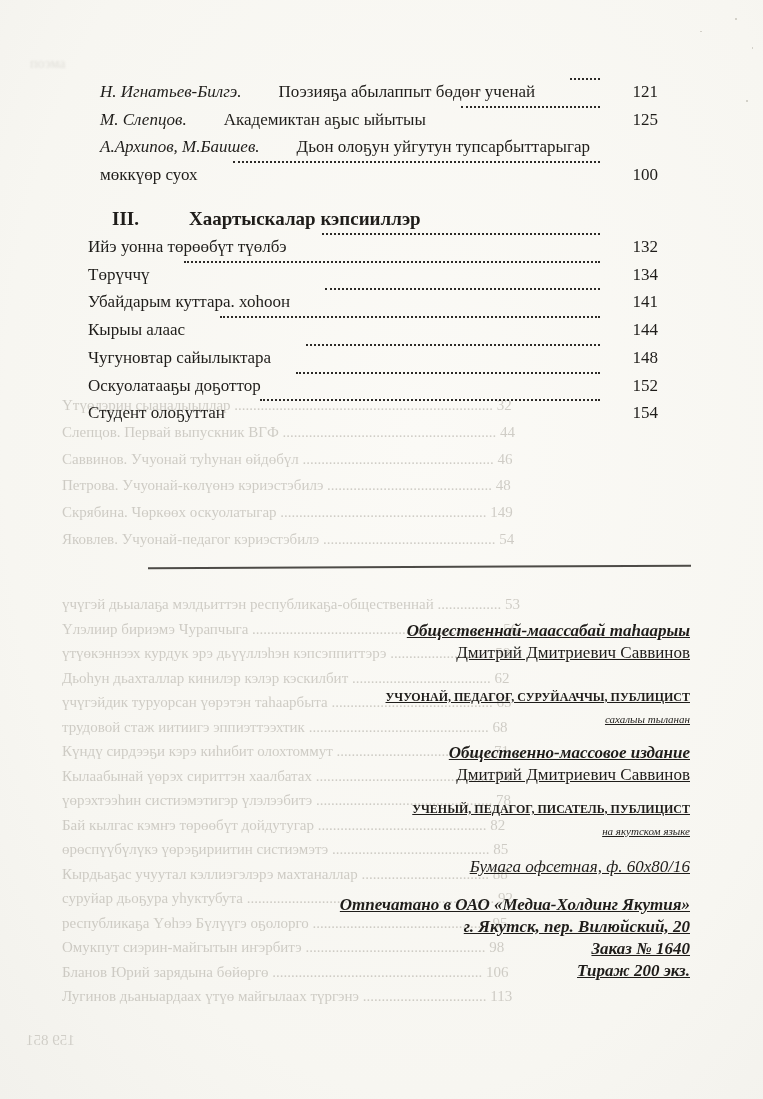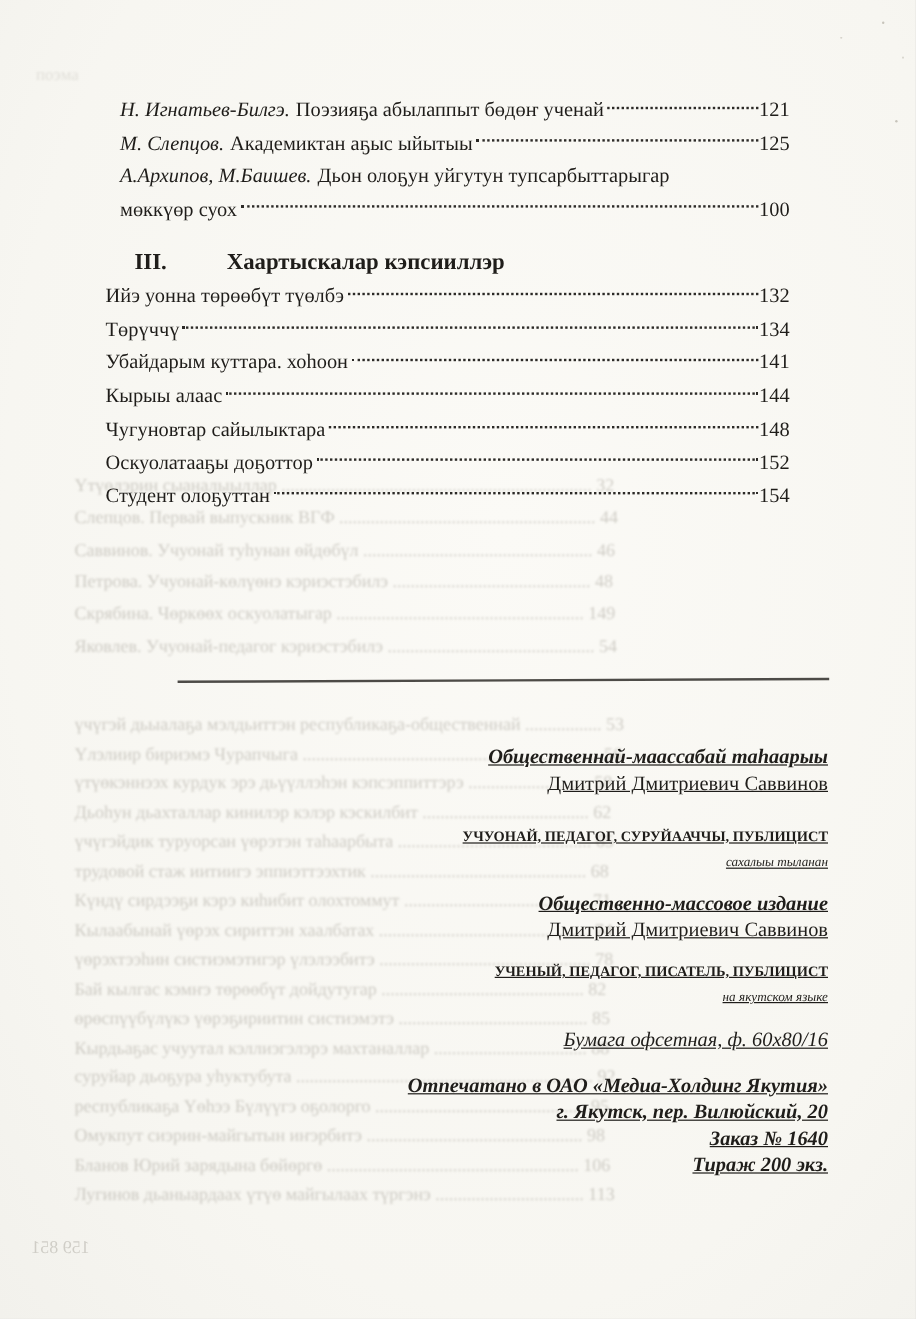"Н. Игнатьев-Билгэ." .row { align-items: center -> flex-start; gap: none -> 32px }
